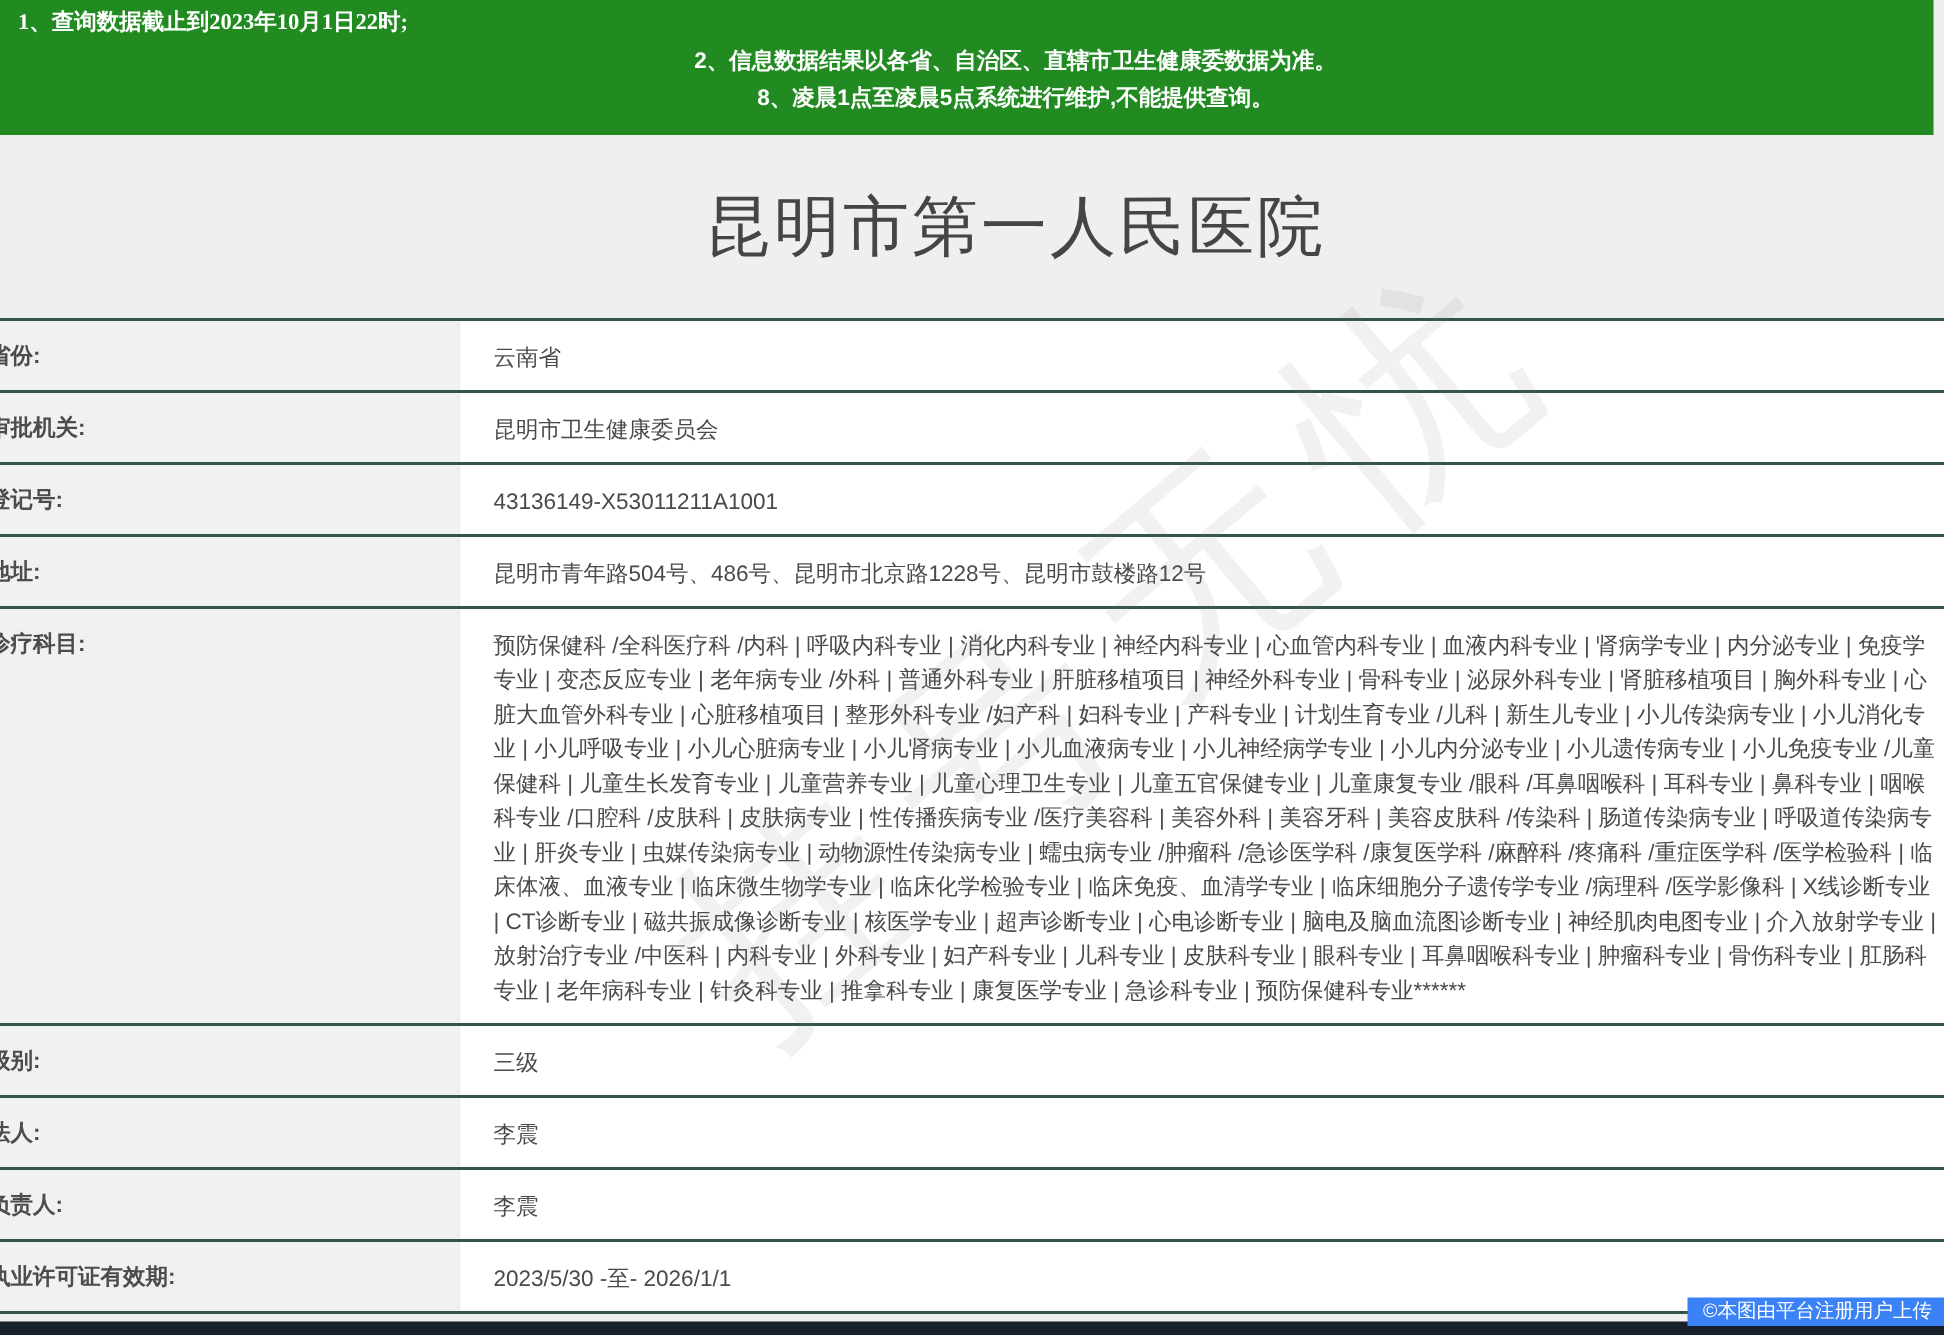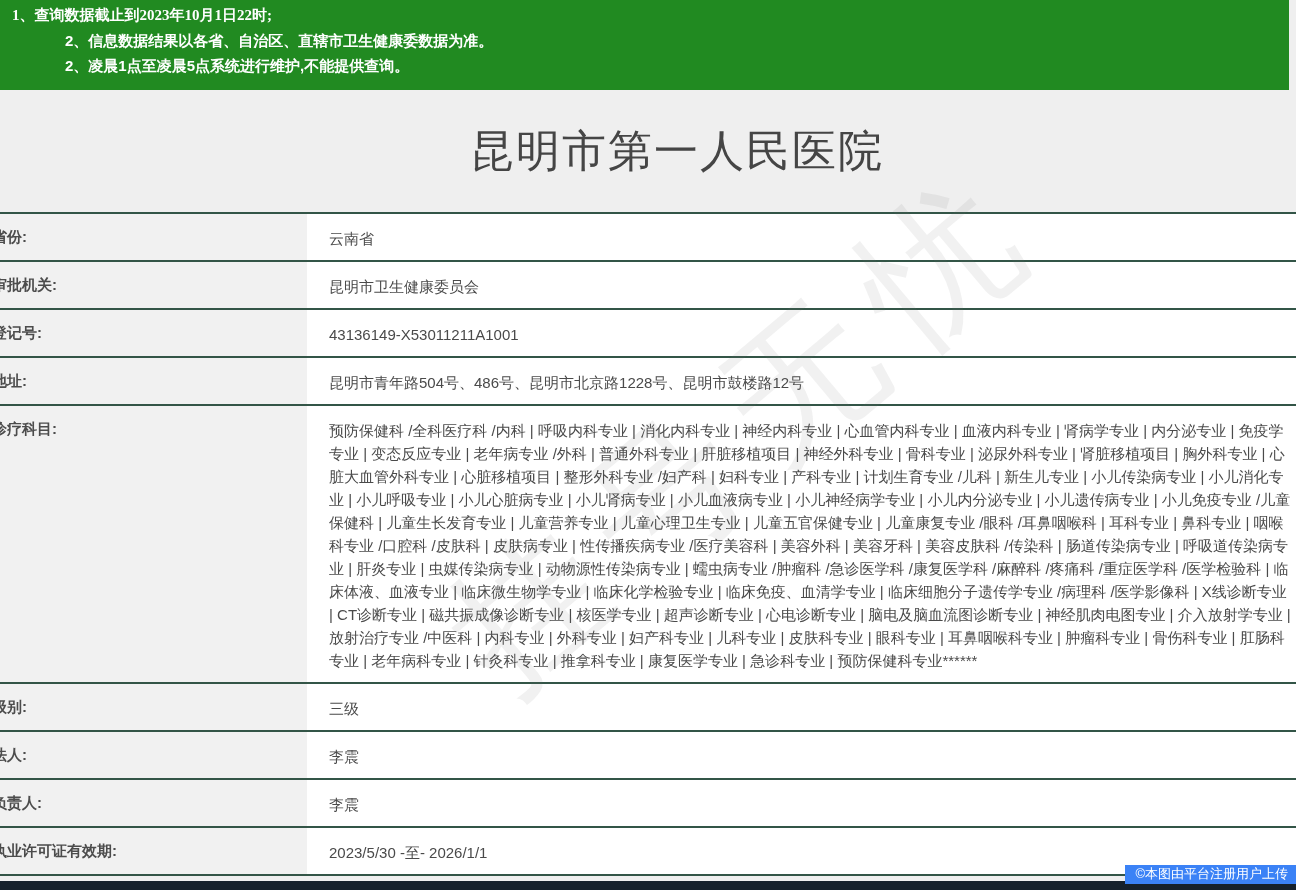"2、信息数据结果以各省、自治区、直辖市卫生健康委数据为准。" .notice-line-2, .notice-line-3 { text-align: none -> center }
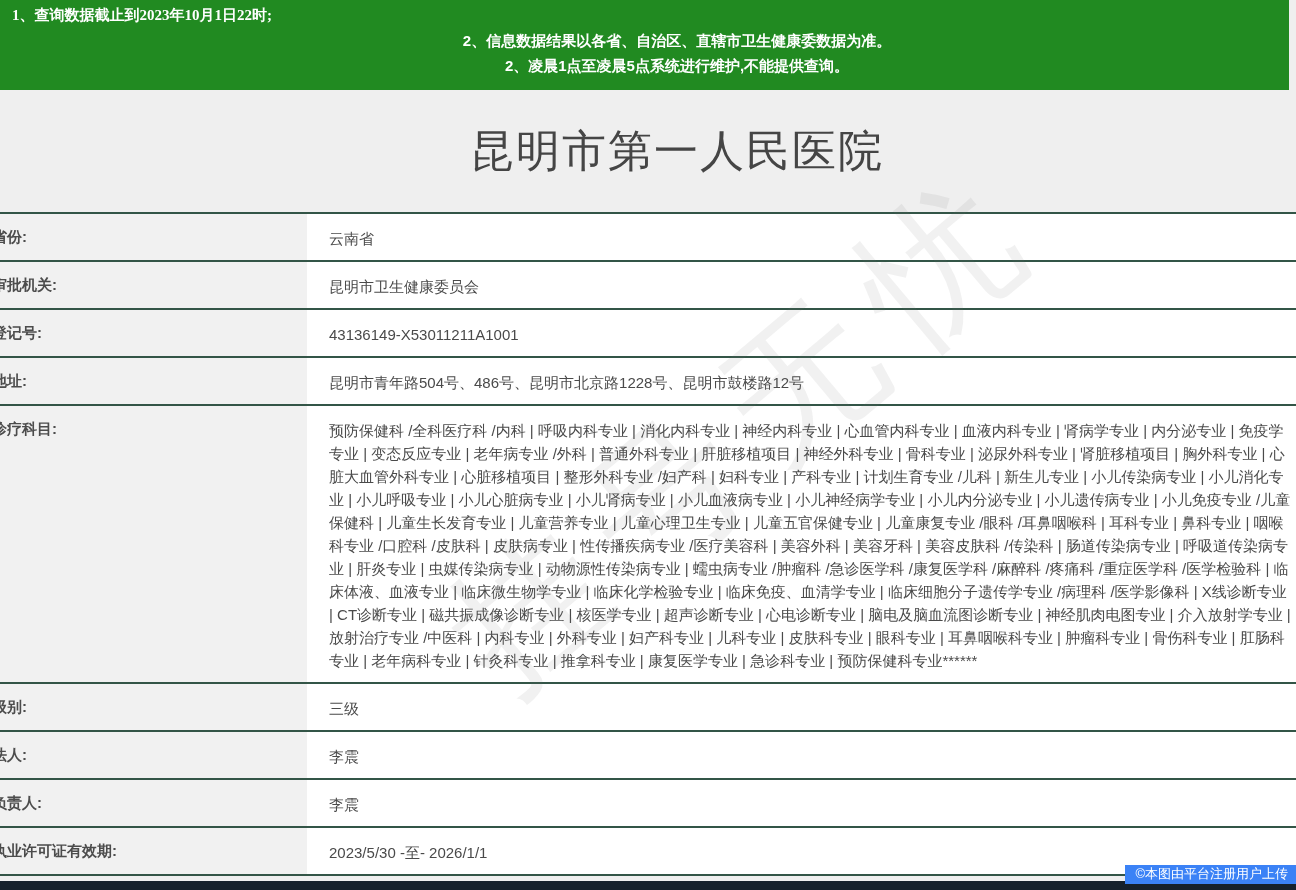"2、凌晨1点至凌晨5点系统进行维护,不能提供查询。" div.notice-line-3 { text: 2 -> 8 }
